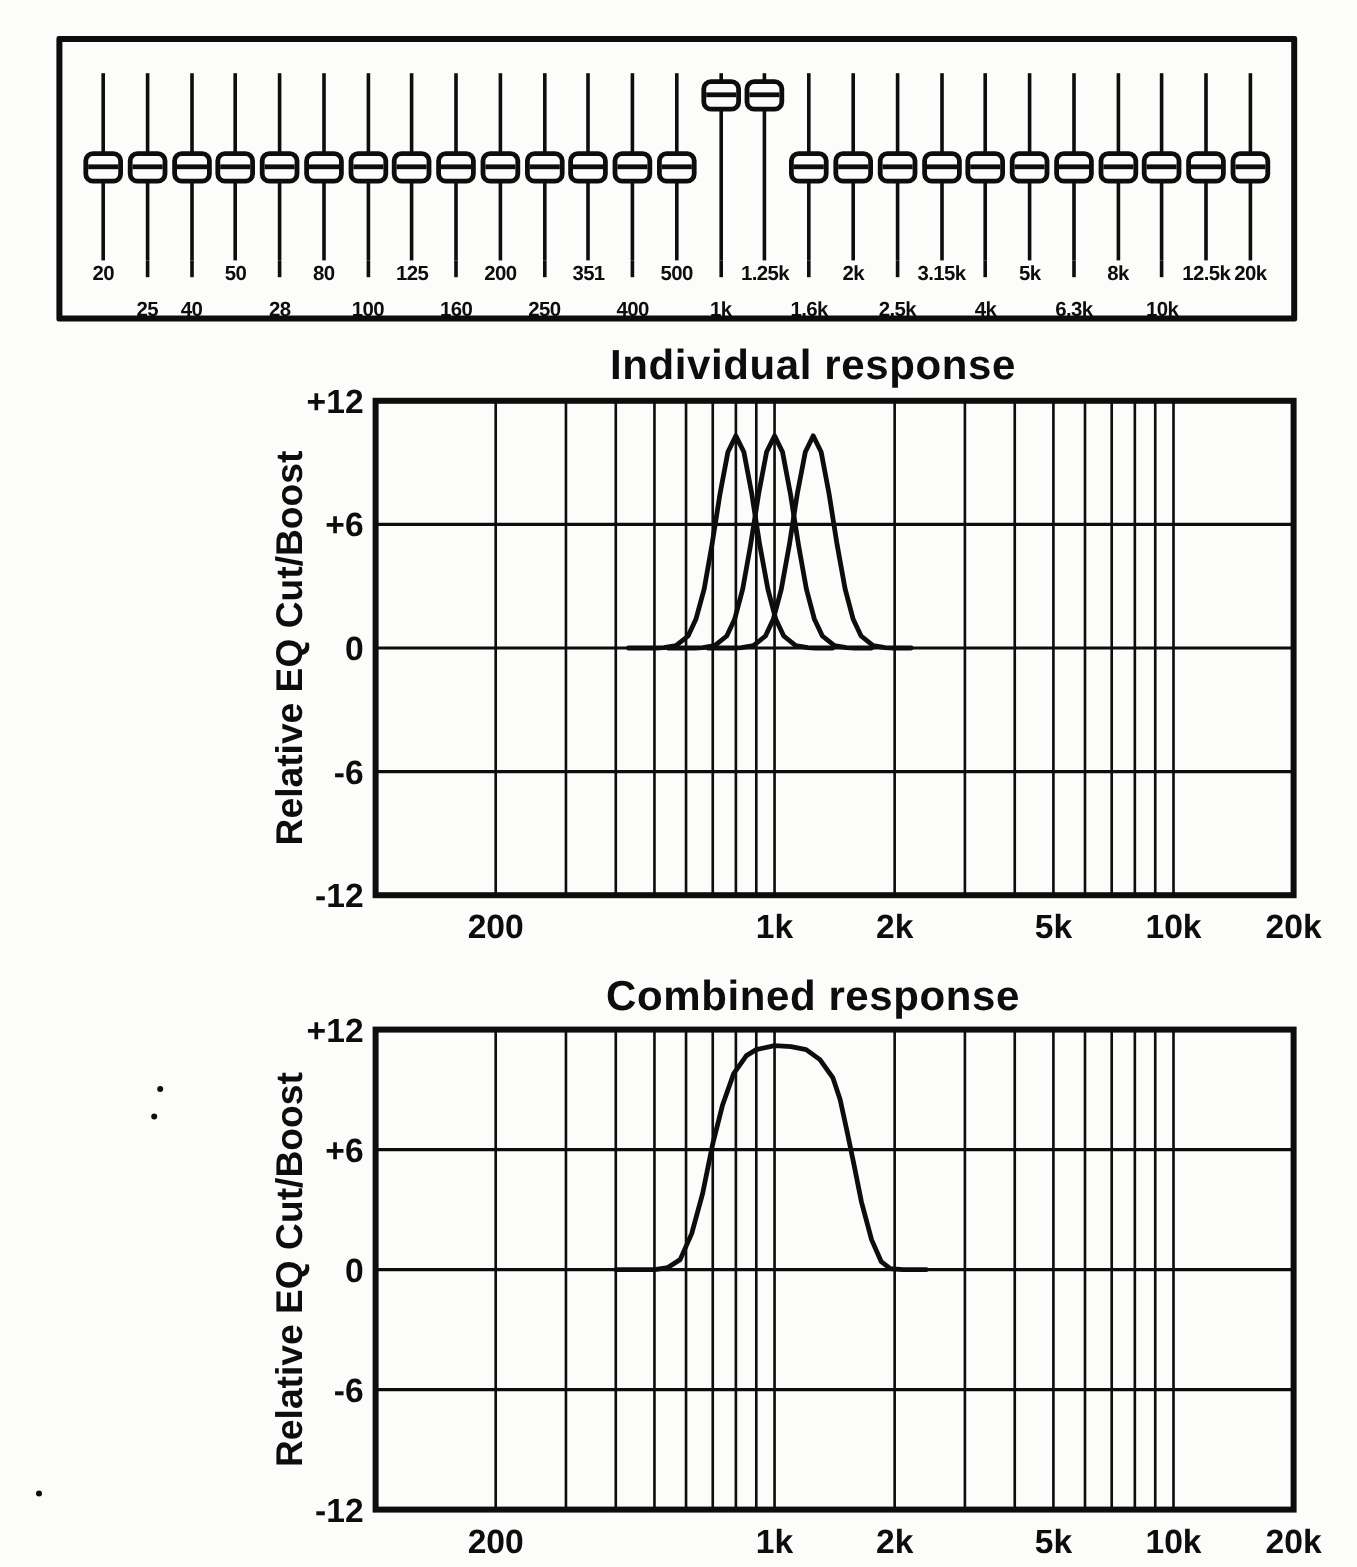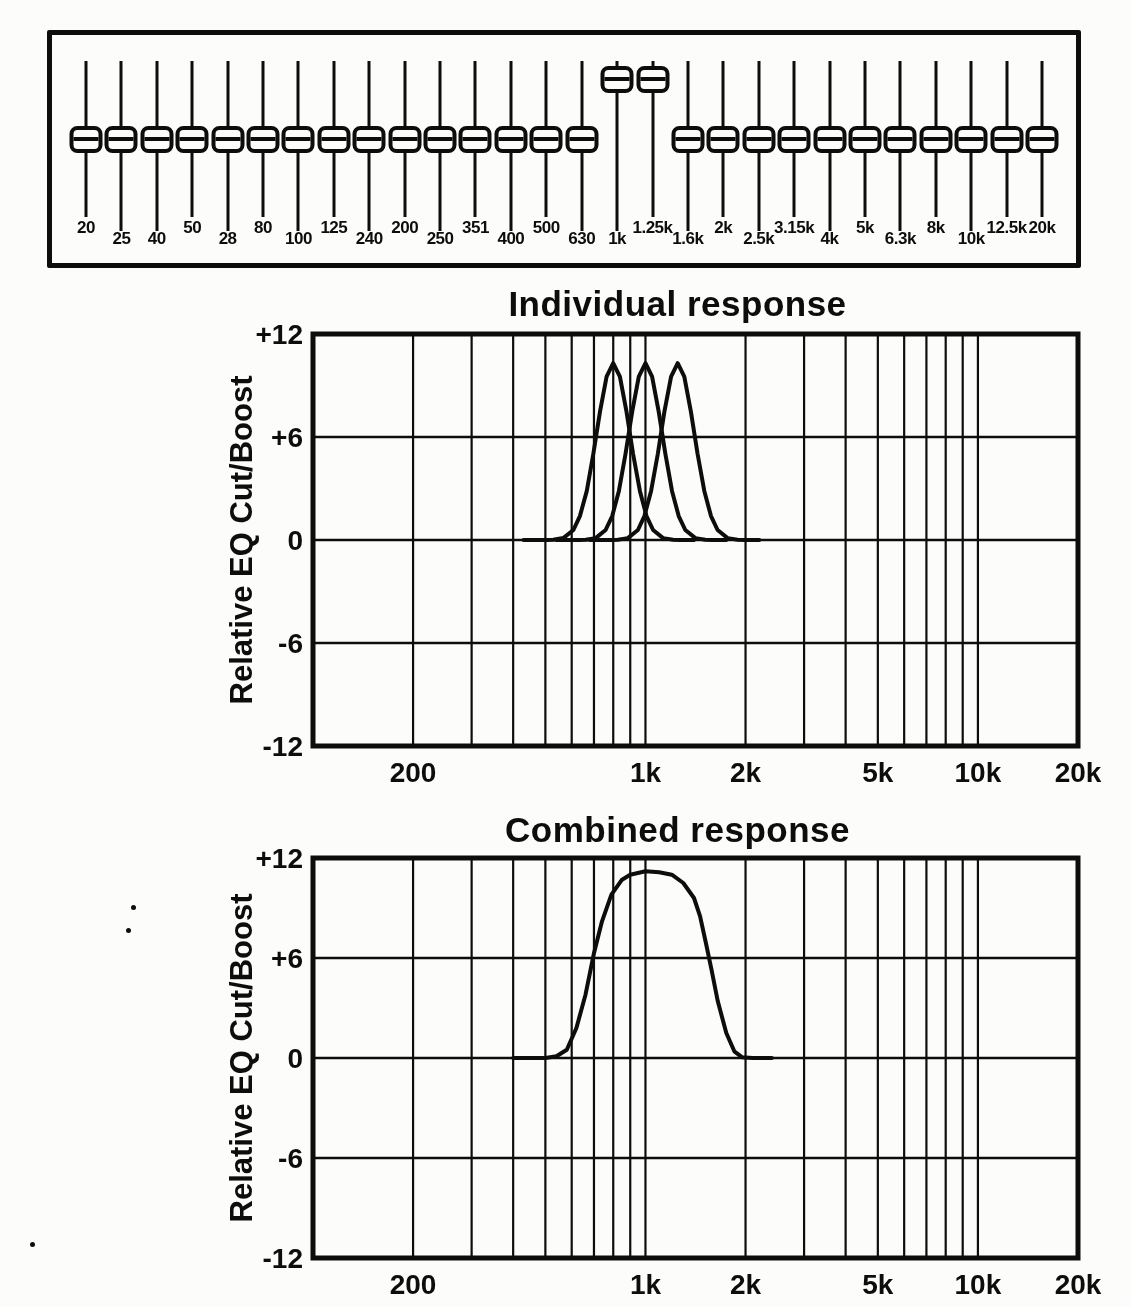"25" .row1 { top: 194px -> 213px }
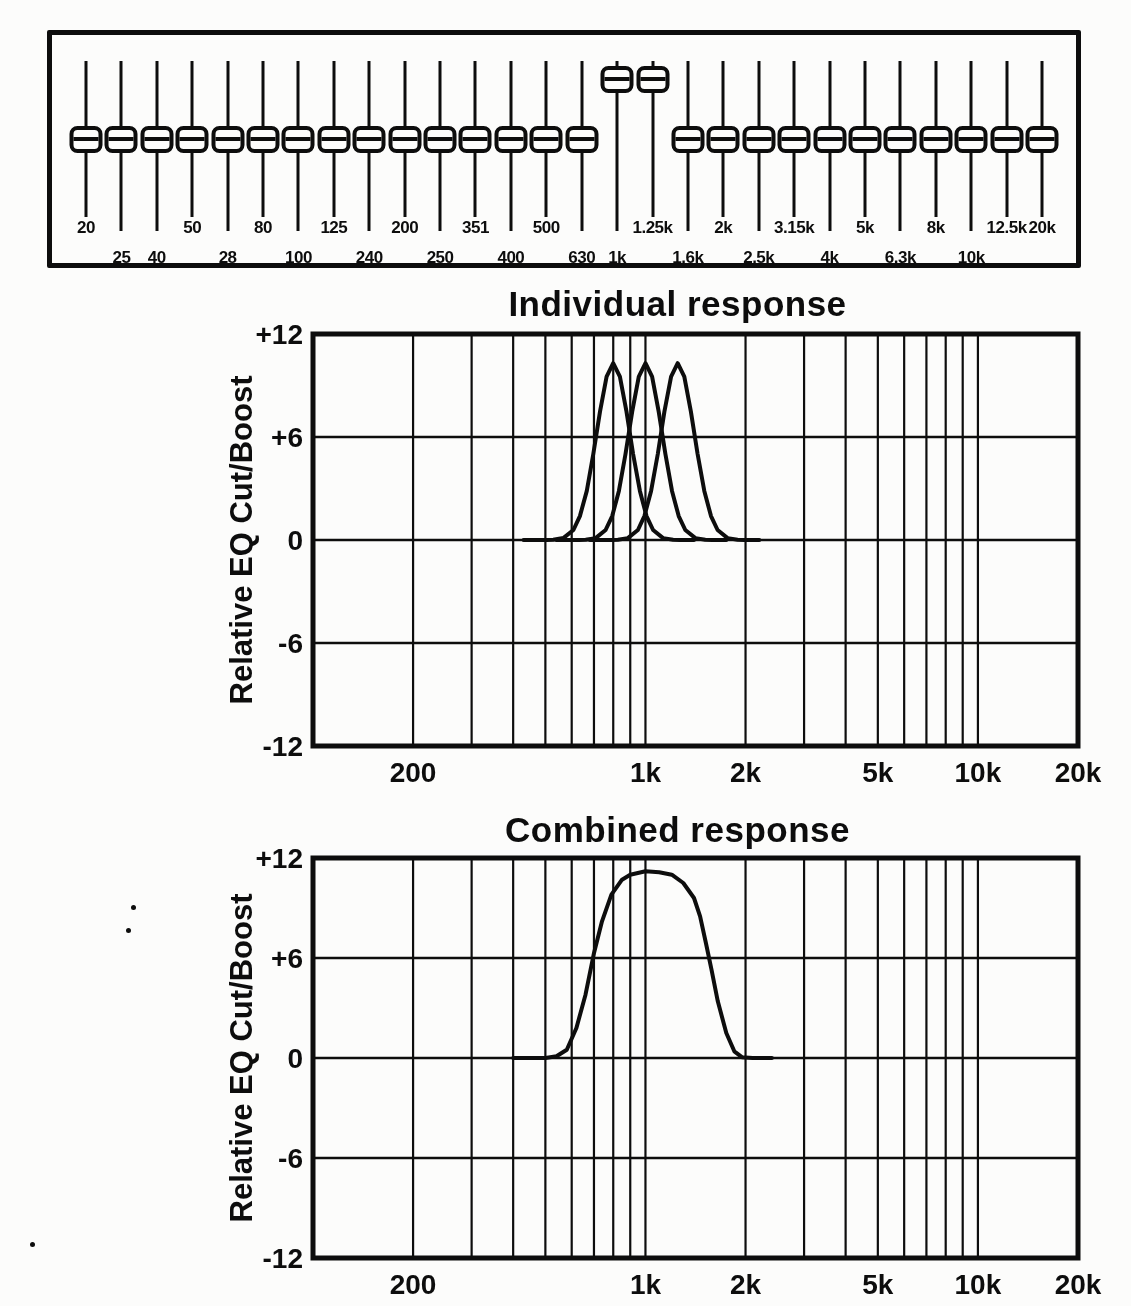"240" div.flabel { text: 240 -> 160 }
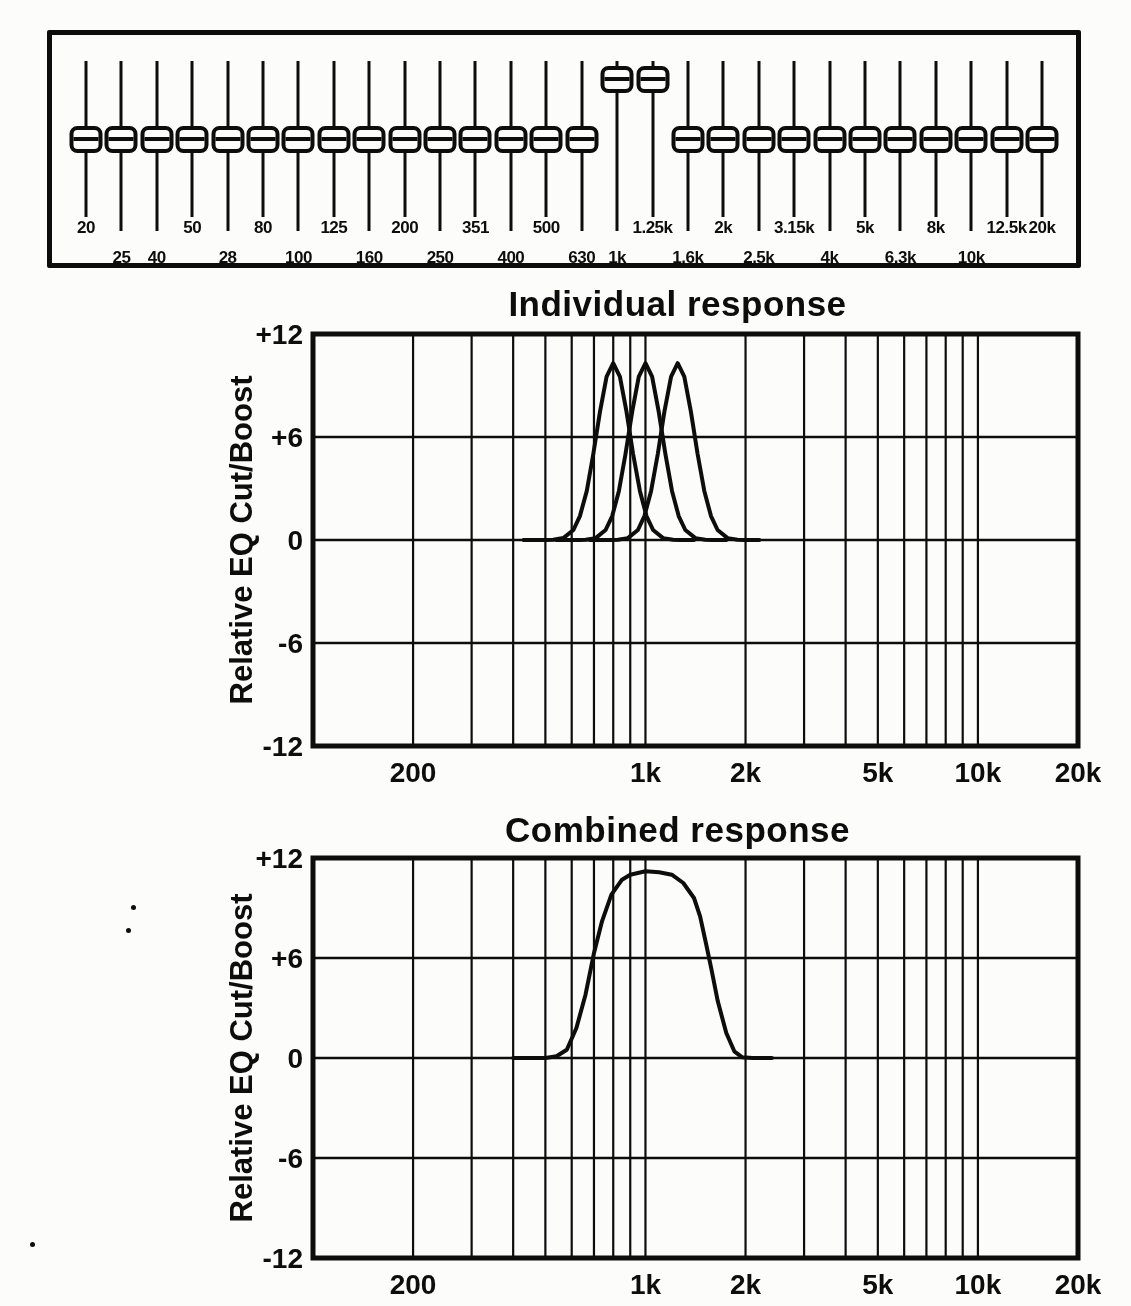"630" div.band { html: <div> <div></div> <div></div> <div> <div></div> </div> <div>630</div> </div> -> none }
